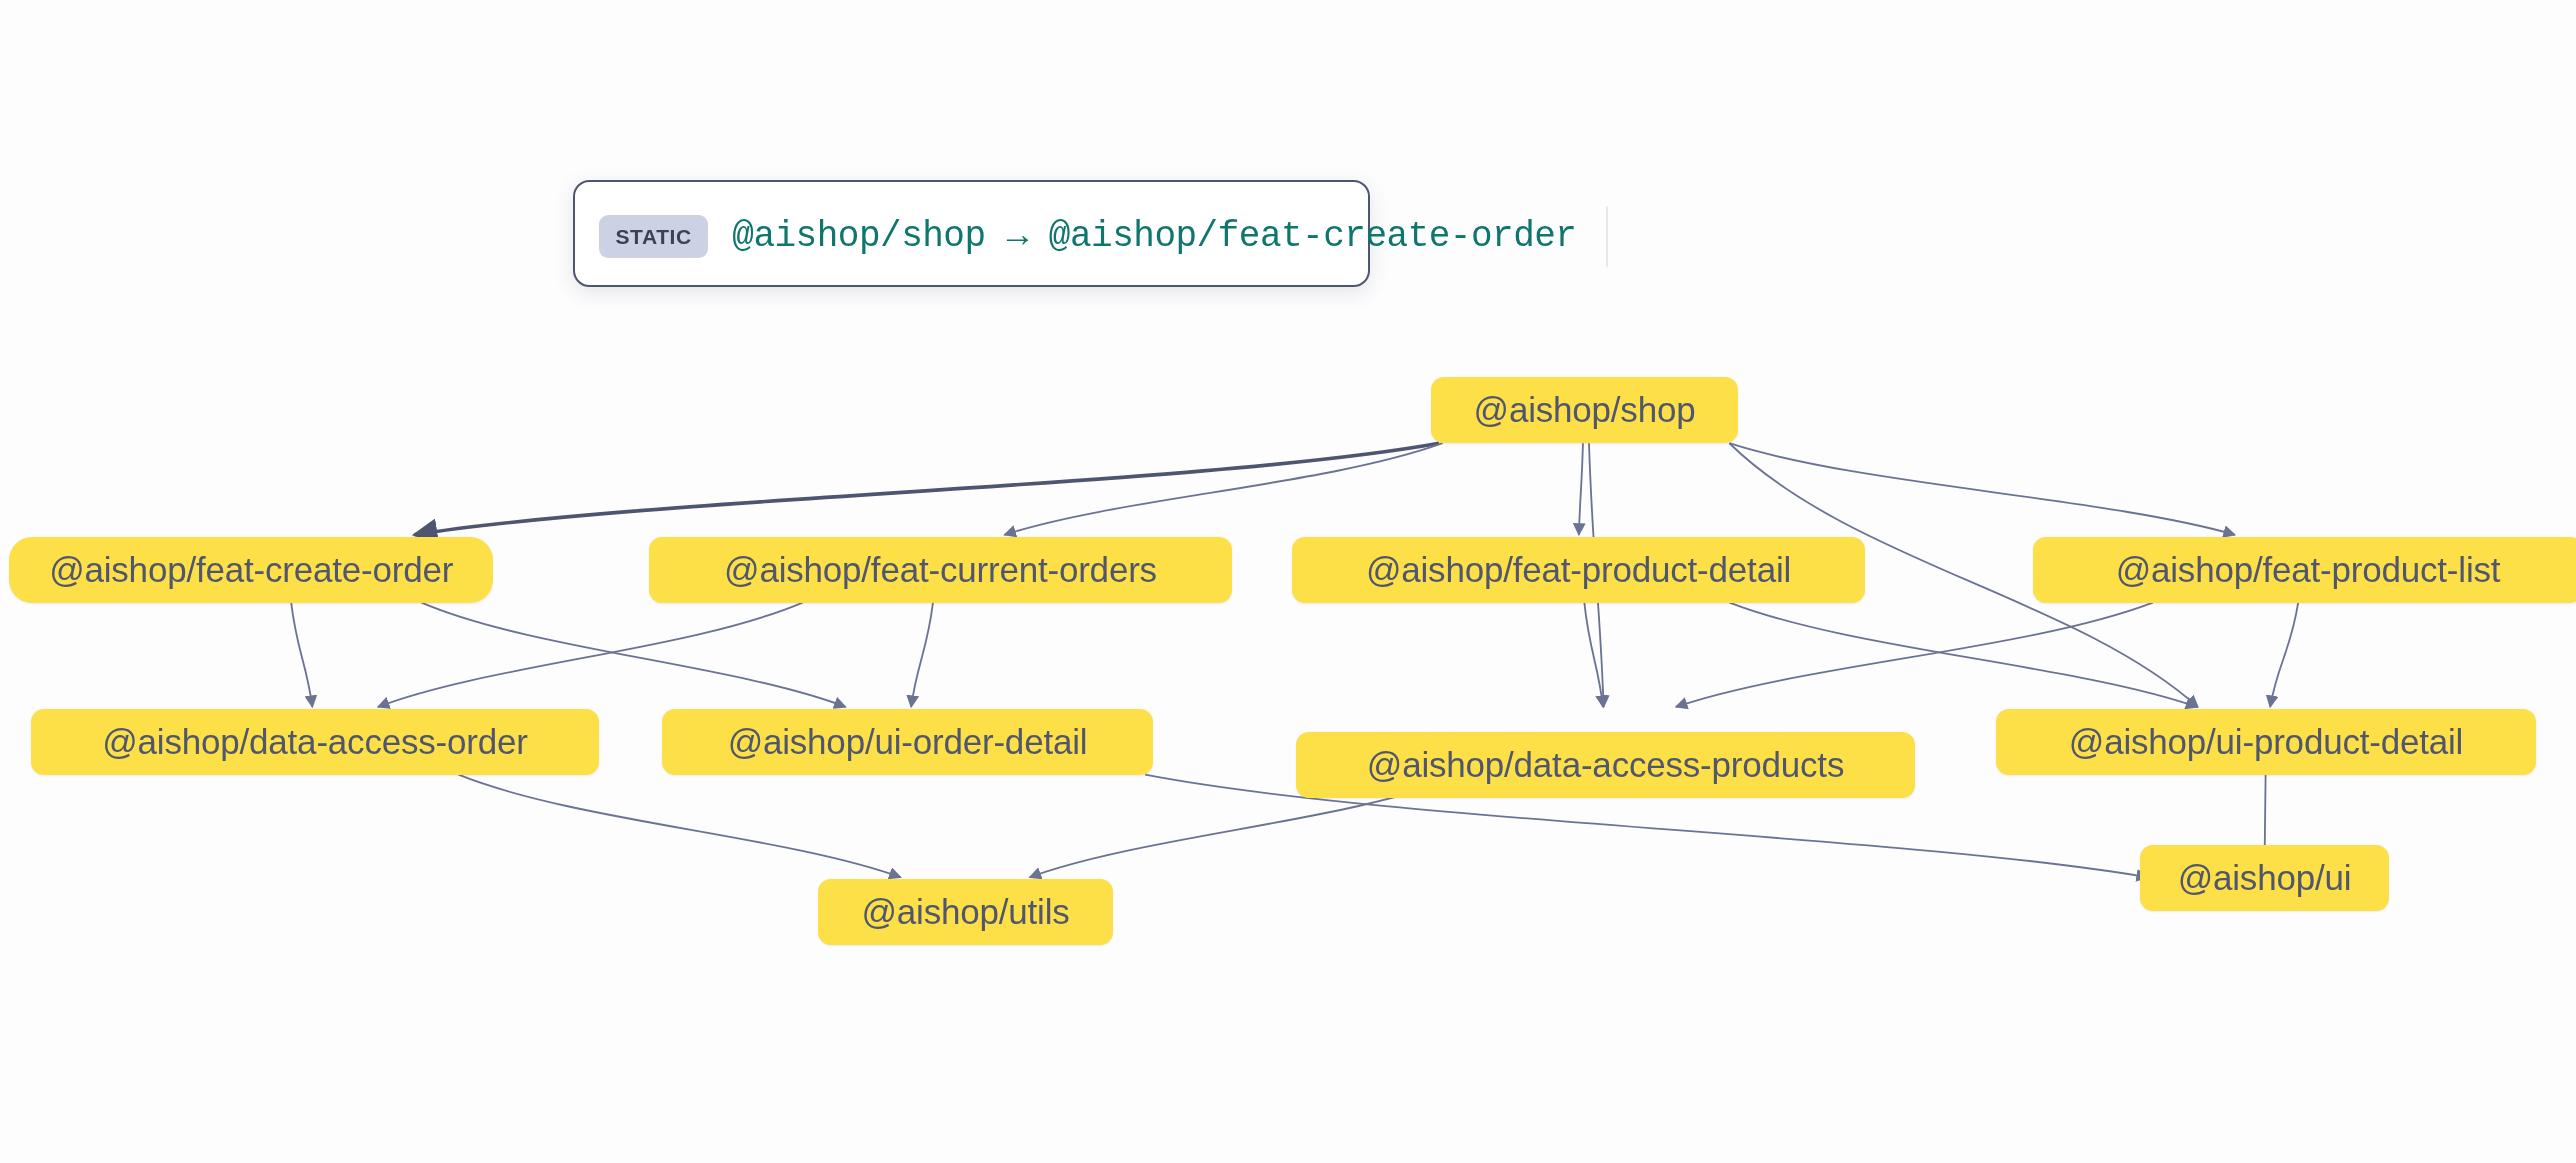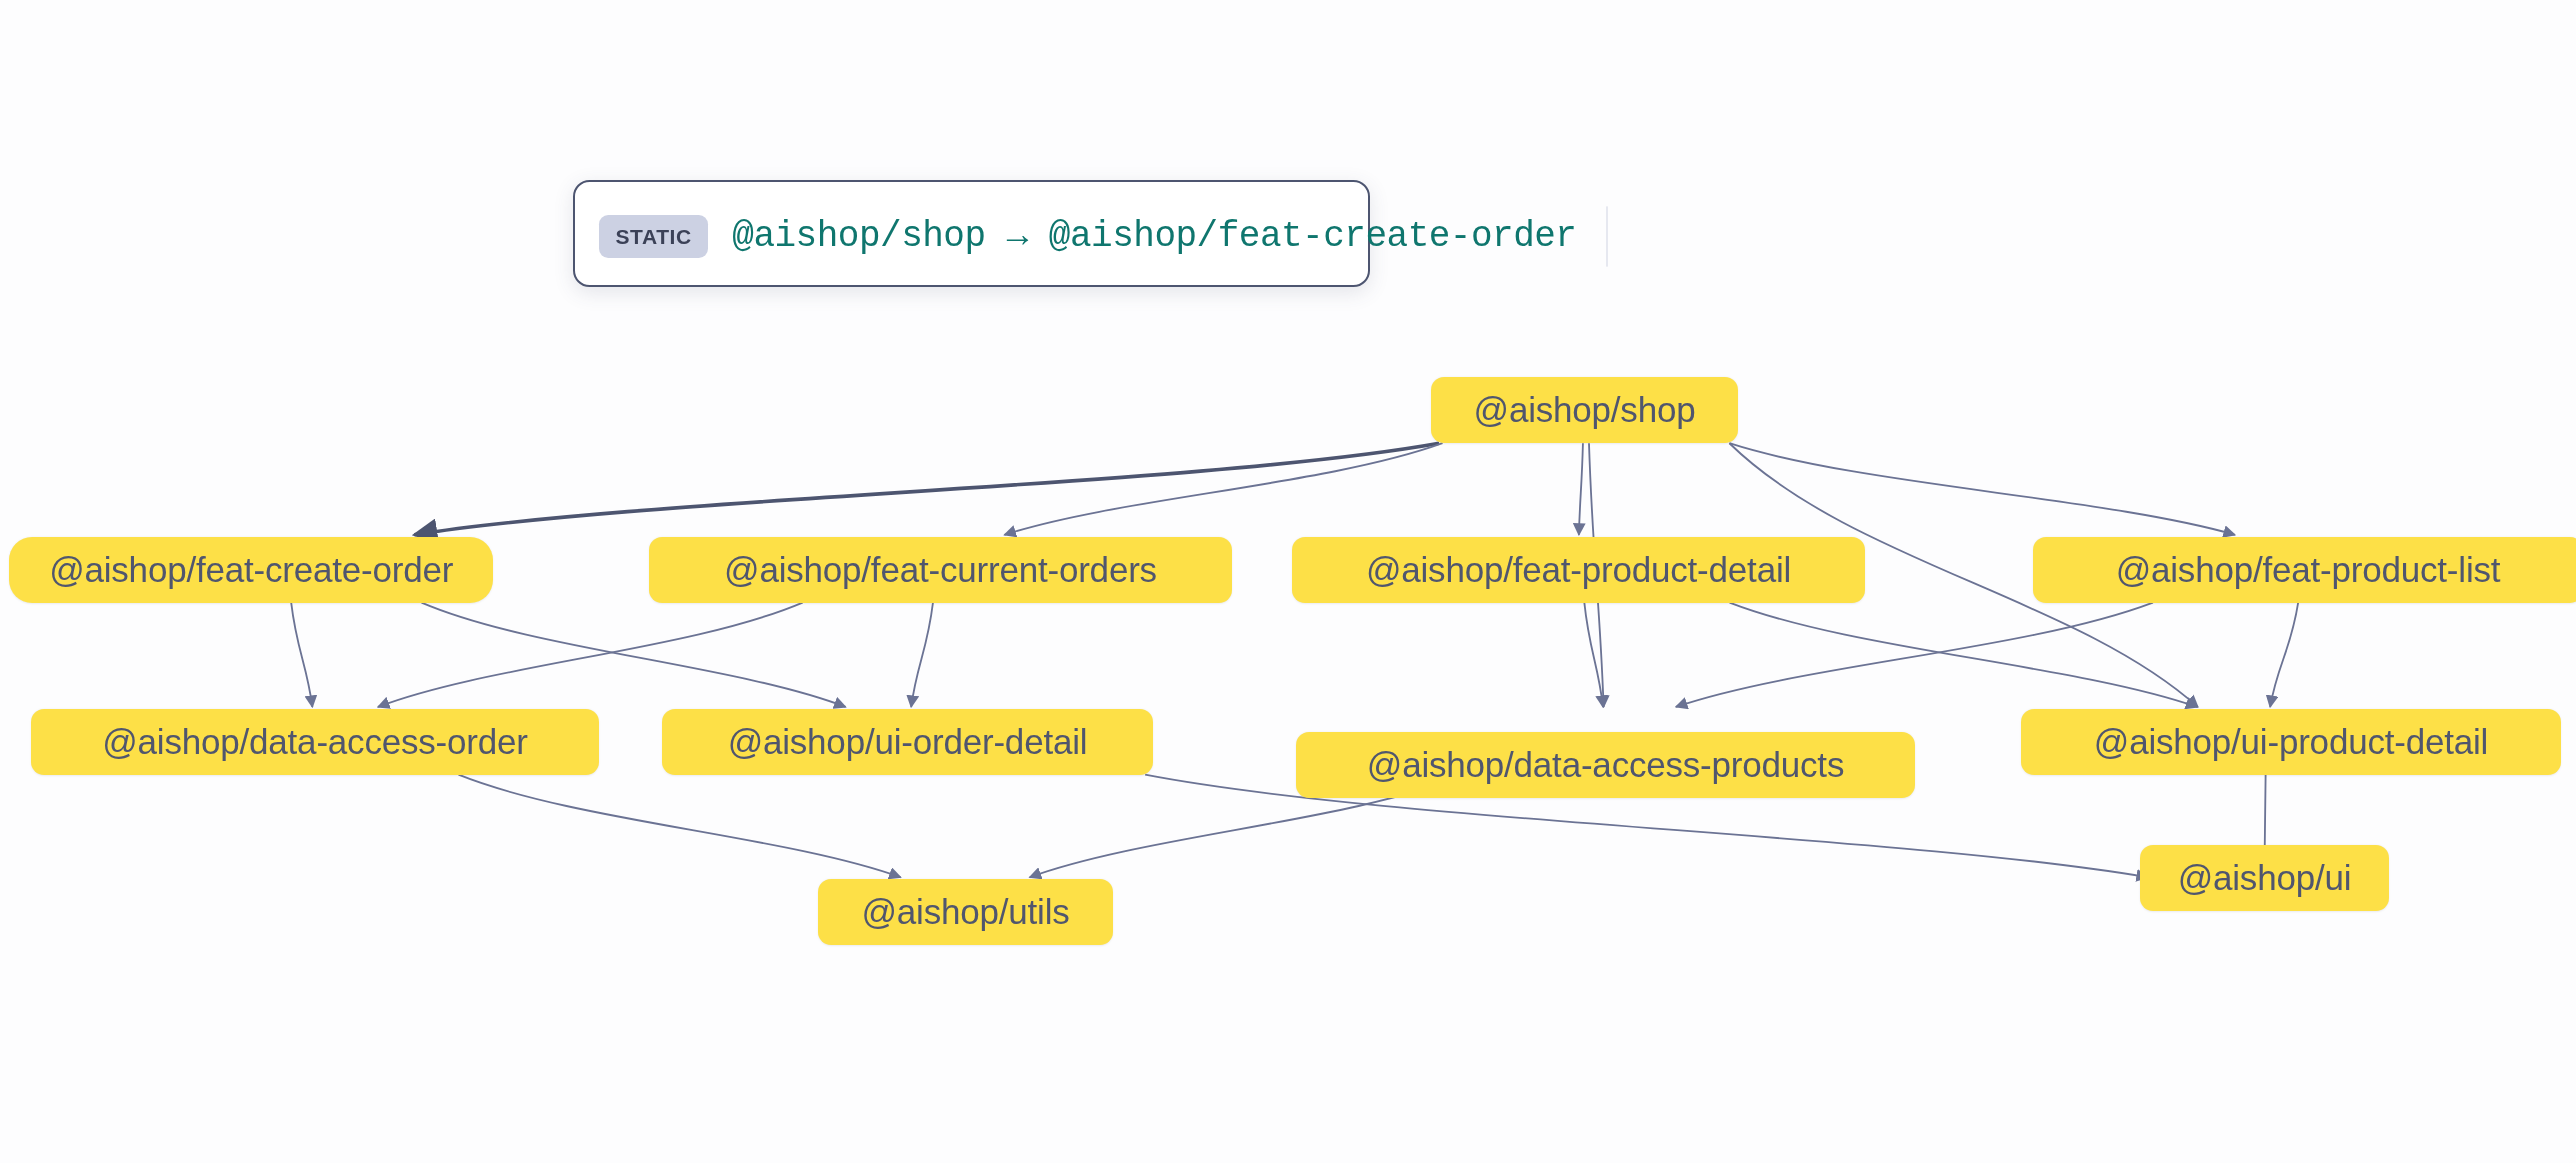"@aishop/ui-product-detail" div.node { margin-left: 25px -> none }
